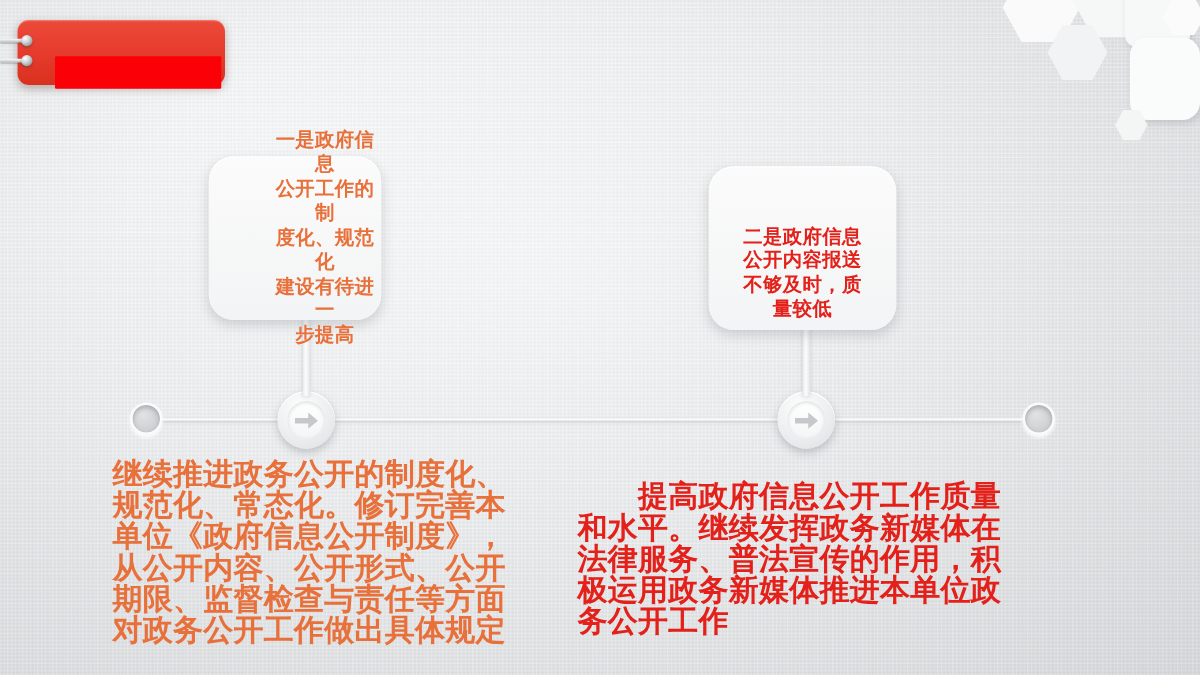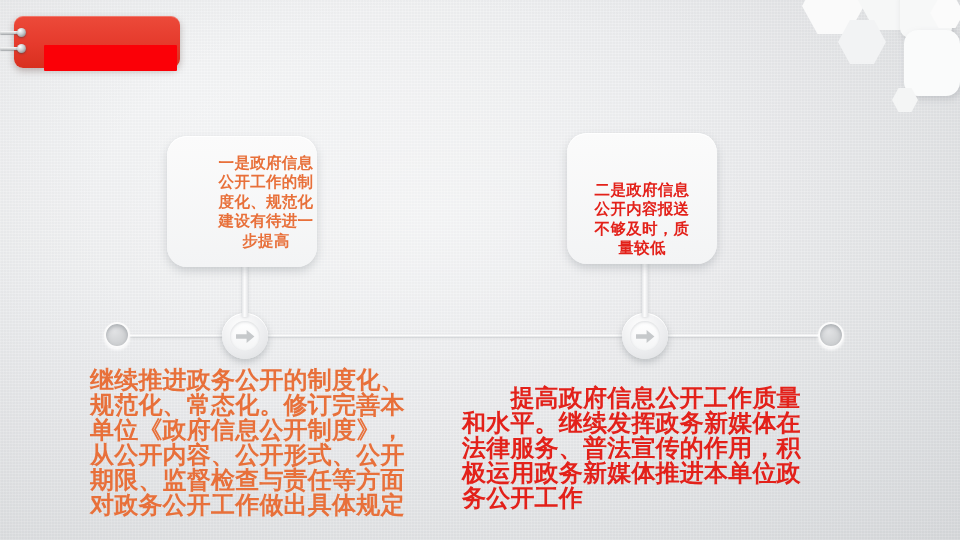"一是政府信息" div.bubble { top: 136px -> 125px; width: 150px -> 138px }
